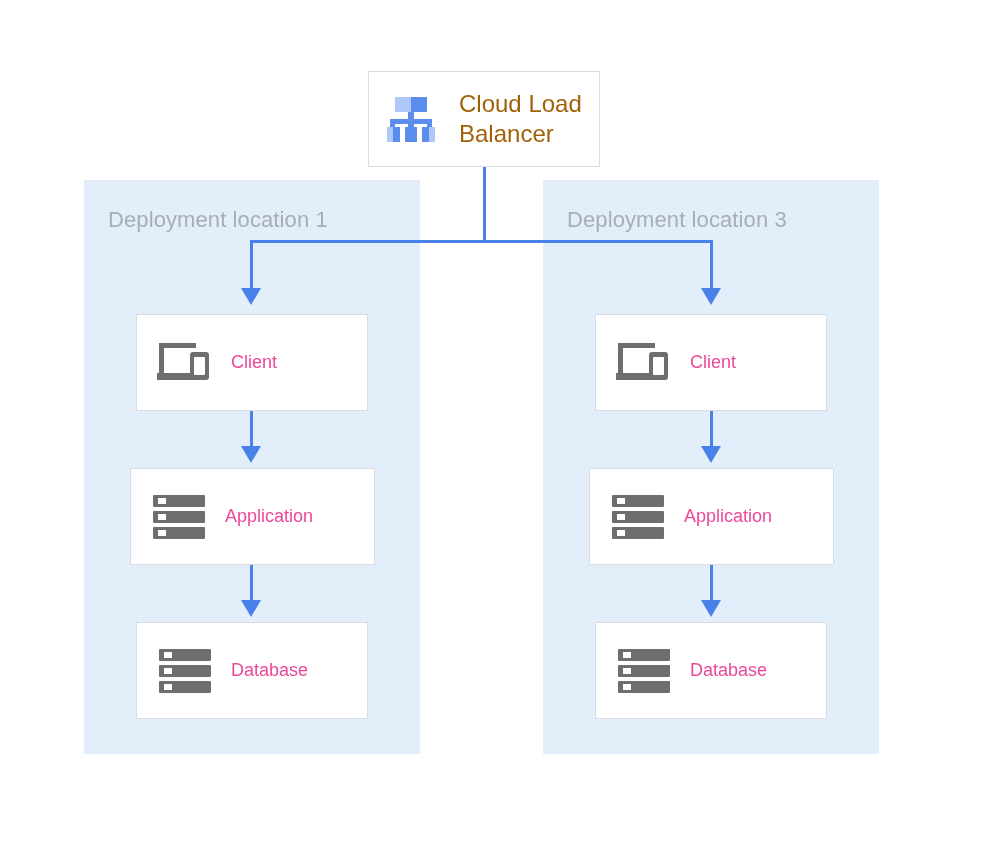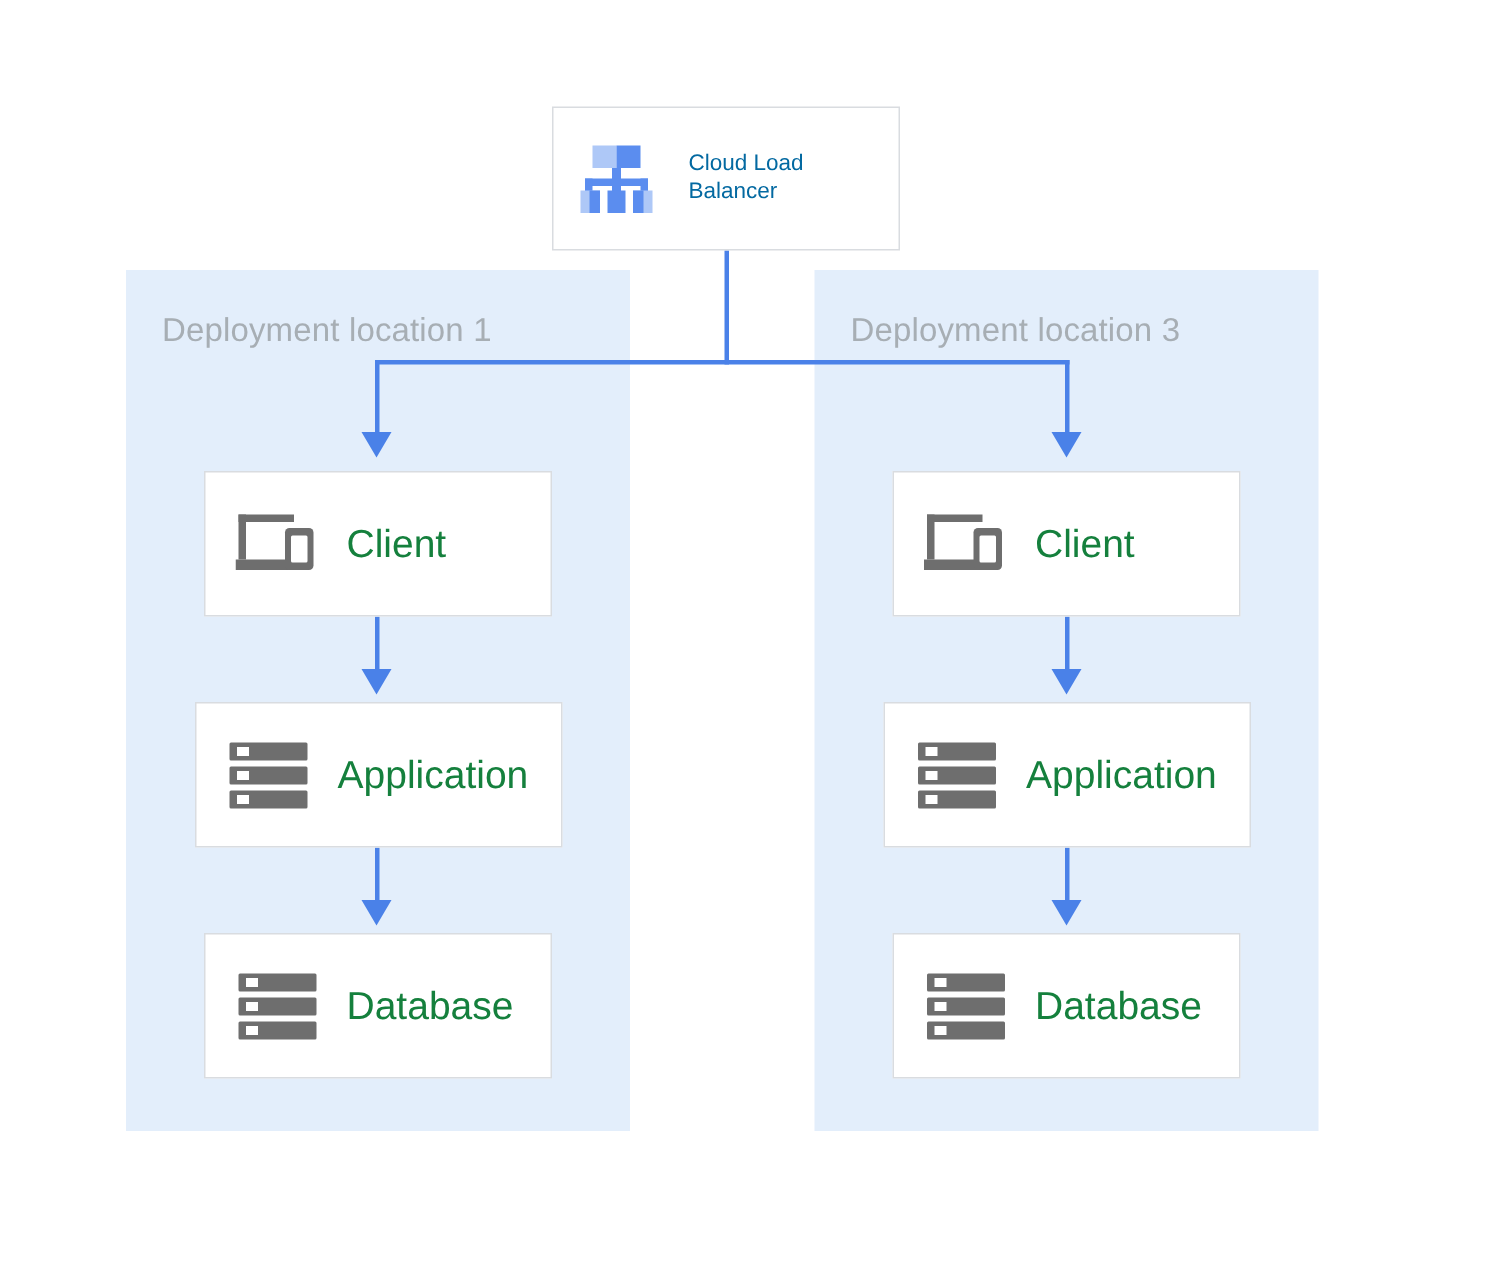"Cloud Load" #lb-node .node-label { color: #0369a1 -> #a16207; font-size: 15px -> 24px }
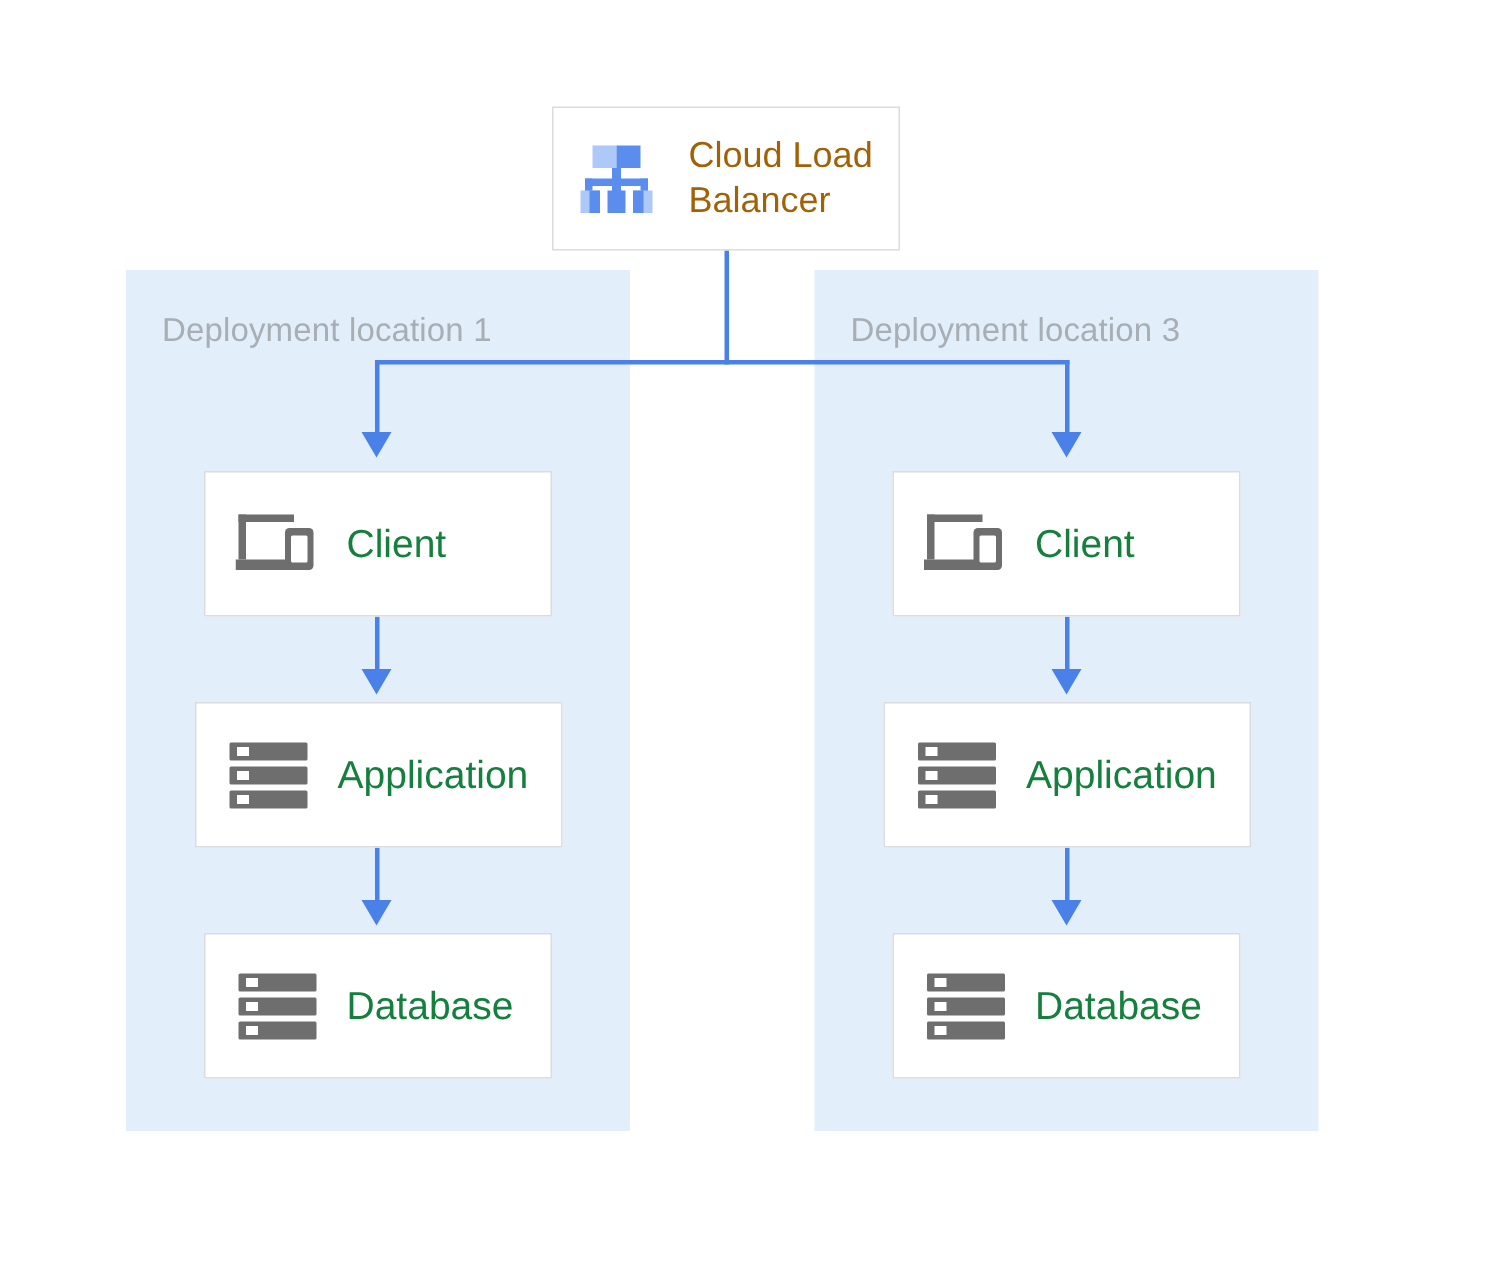"Client" .node-label { color: #15803d -> #ec4899; font-size: 26px -> 18px }
